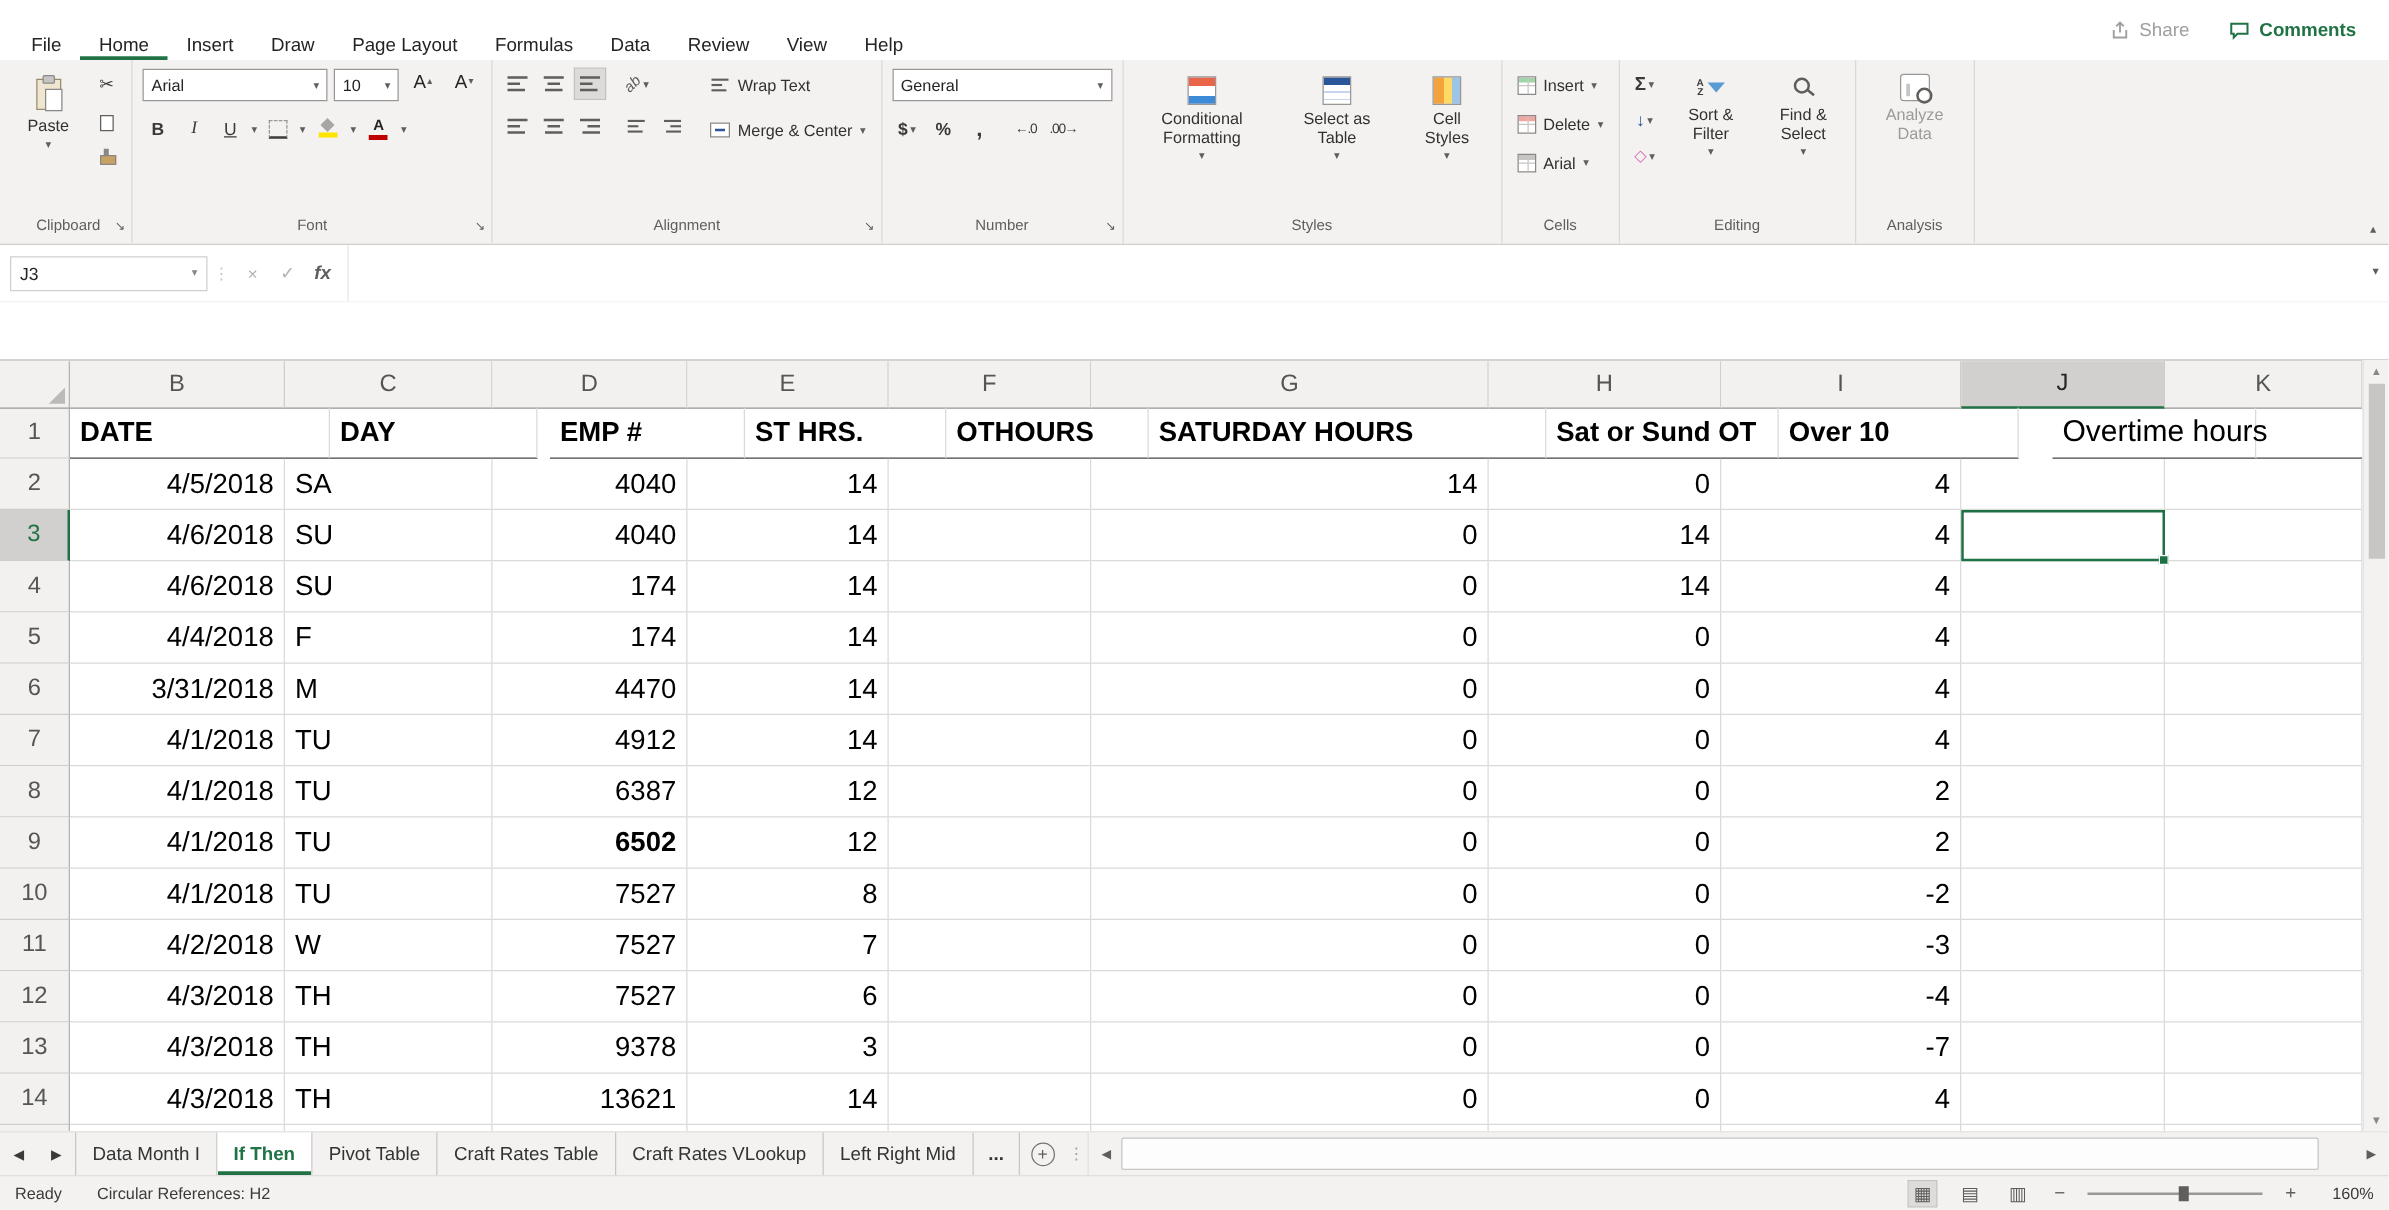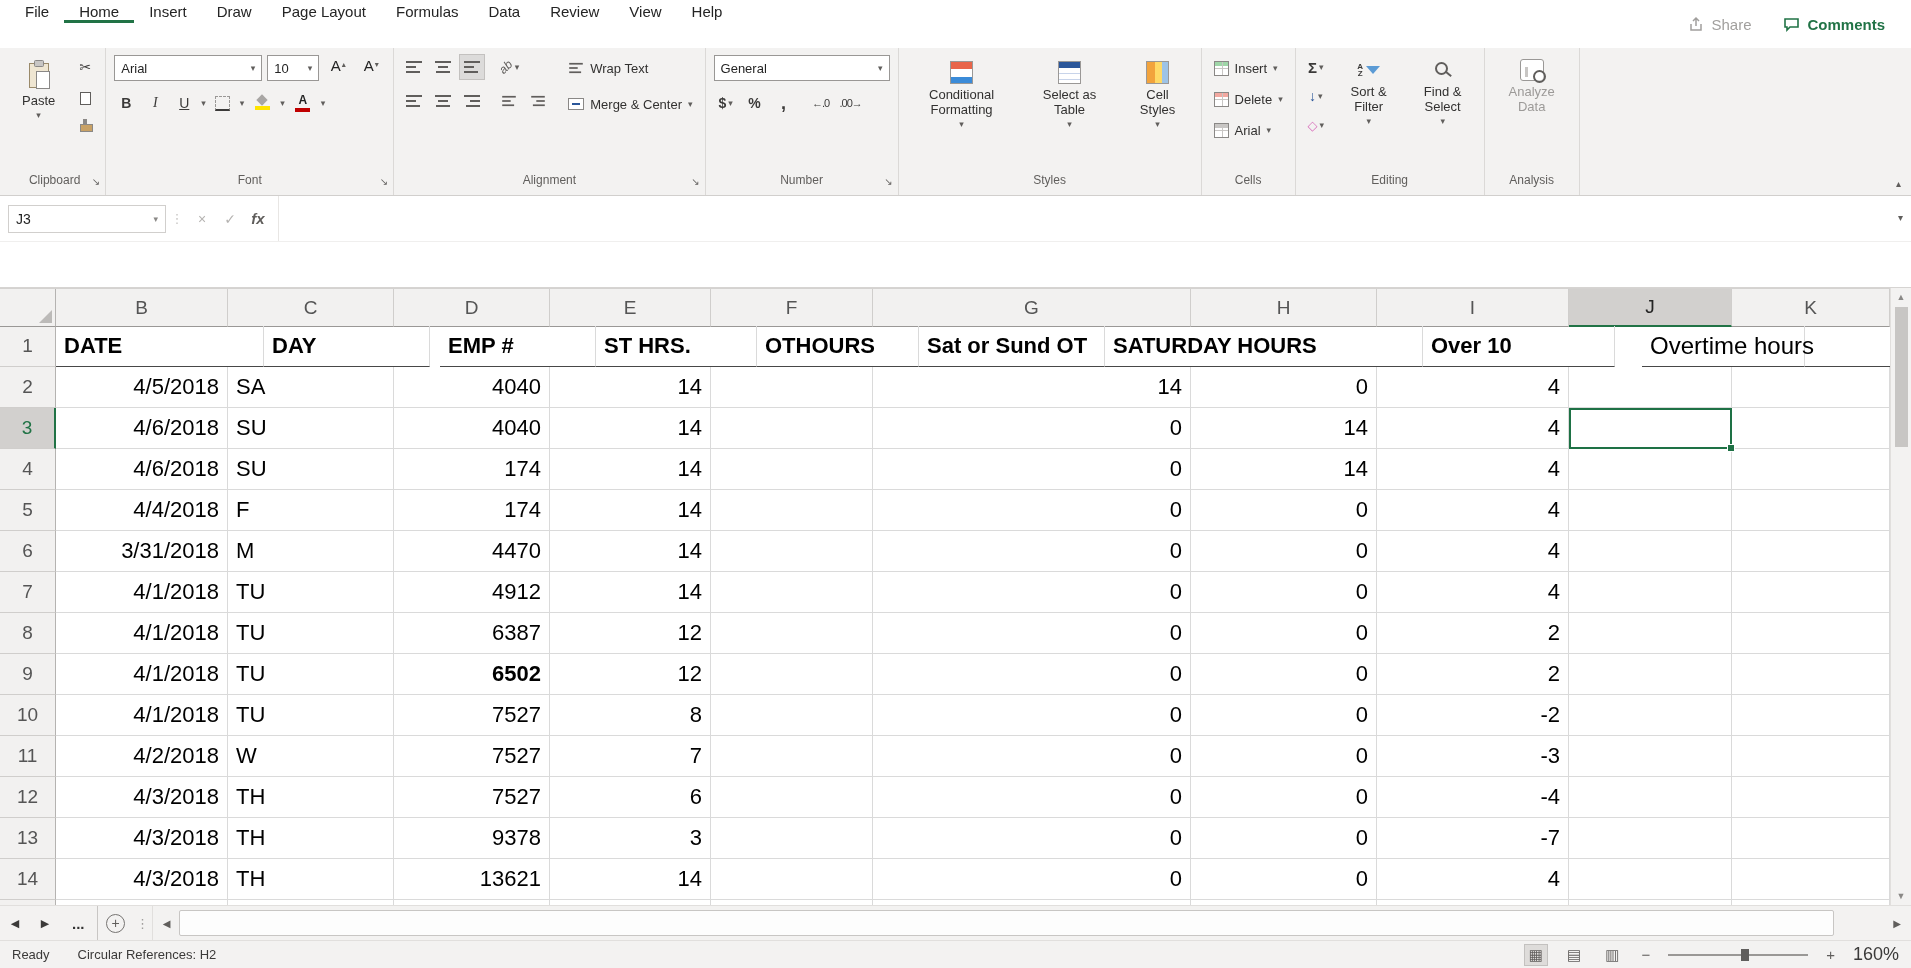"File" .menu-items { align-items: flex-start -> flex-end }
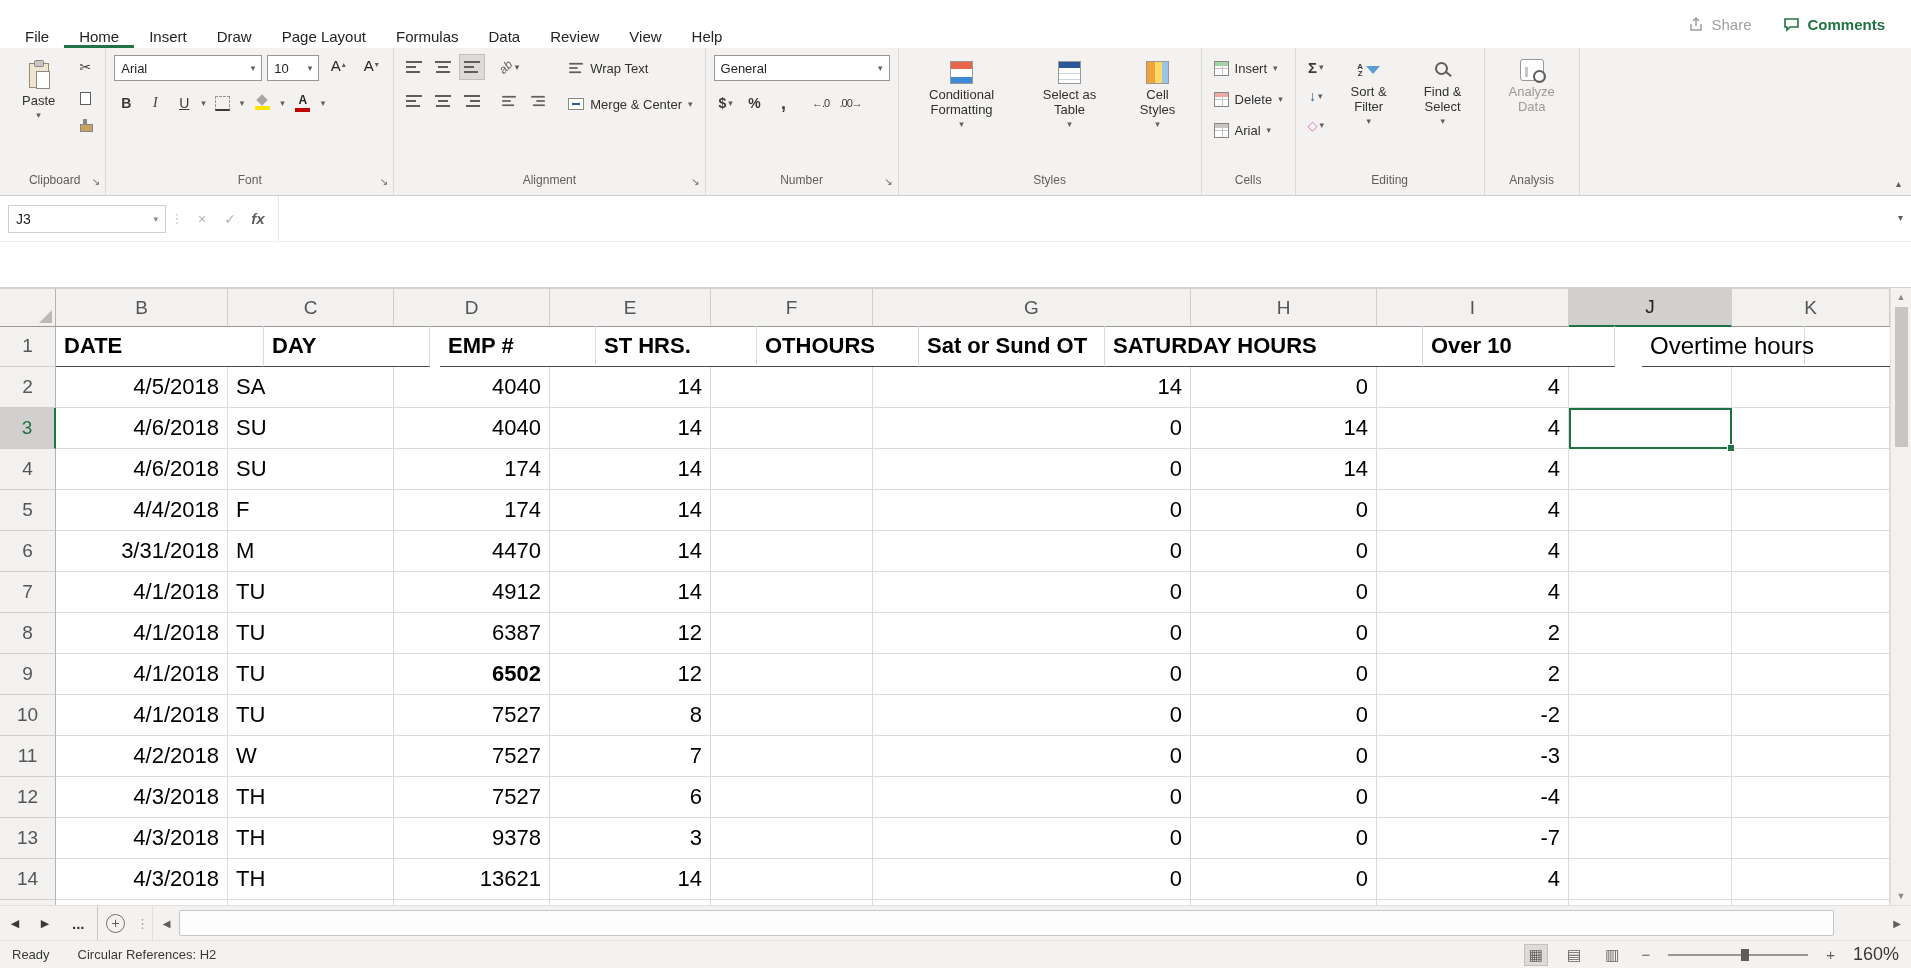"Sat or Sund OT" div.cell { order: before "SATURDAY HOURS" -> after "SATURDAY HOURS" }
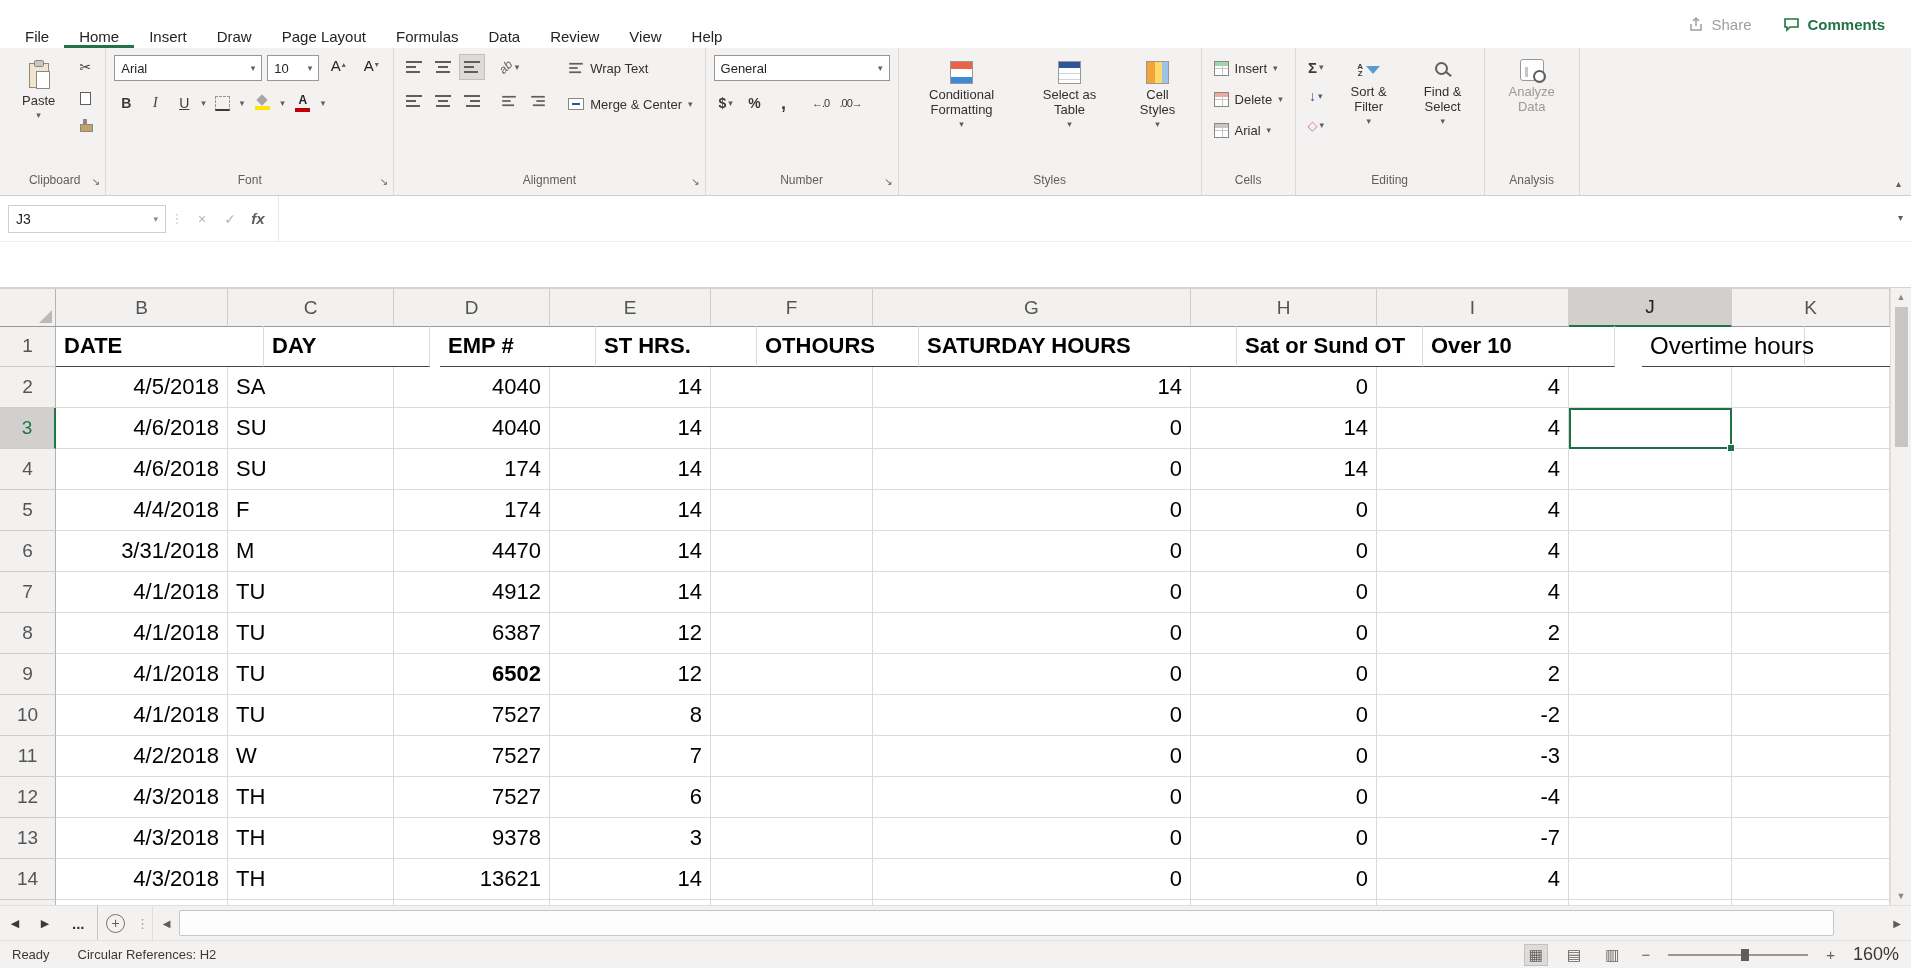"Data Month I" div.tabs { html: none -> <div> <div>Data Month I</div> <div>If Then</div> <div>Pivot Table</div> <div>Craft Rates Table</div> <div>Craft Rates VLookup</div> <div>Left Right Mid</div> </div> }
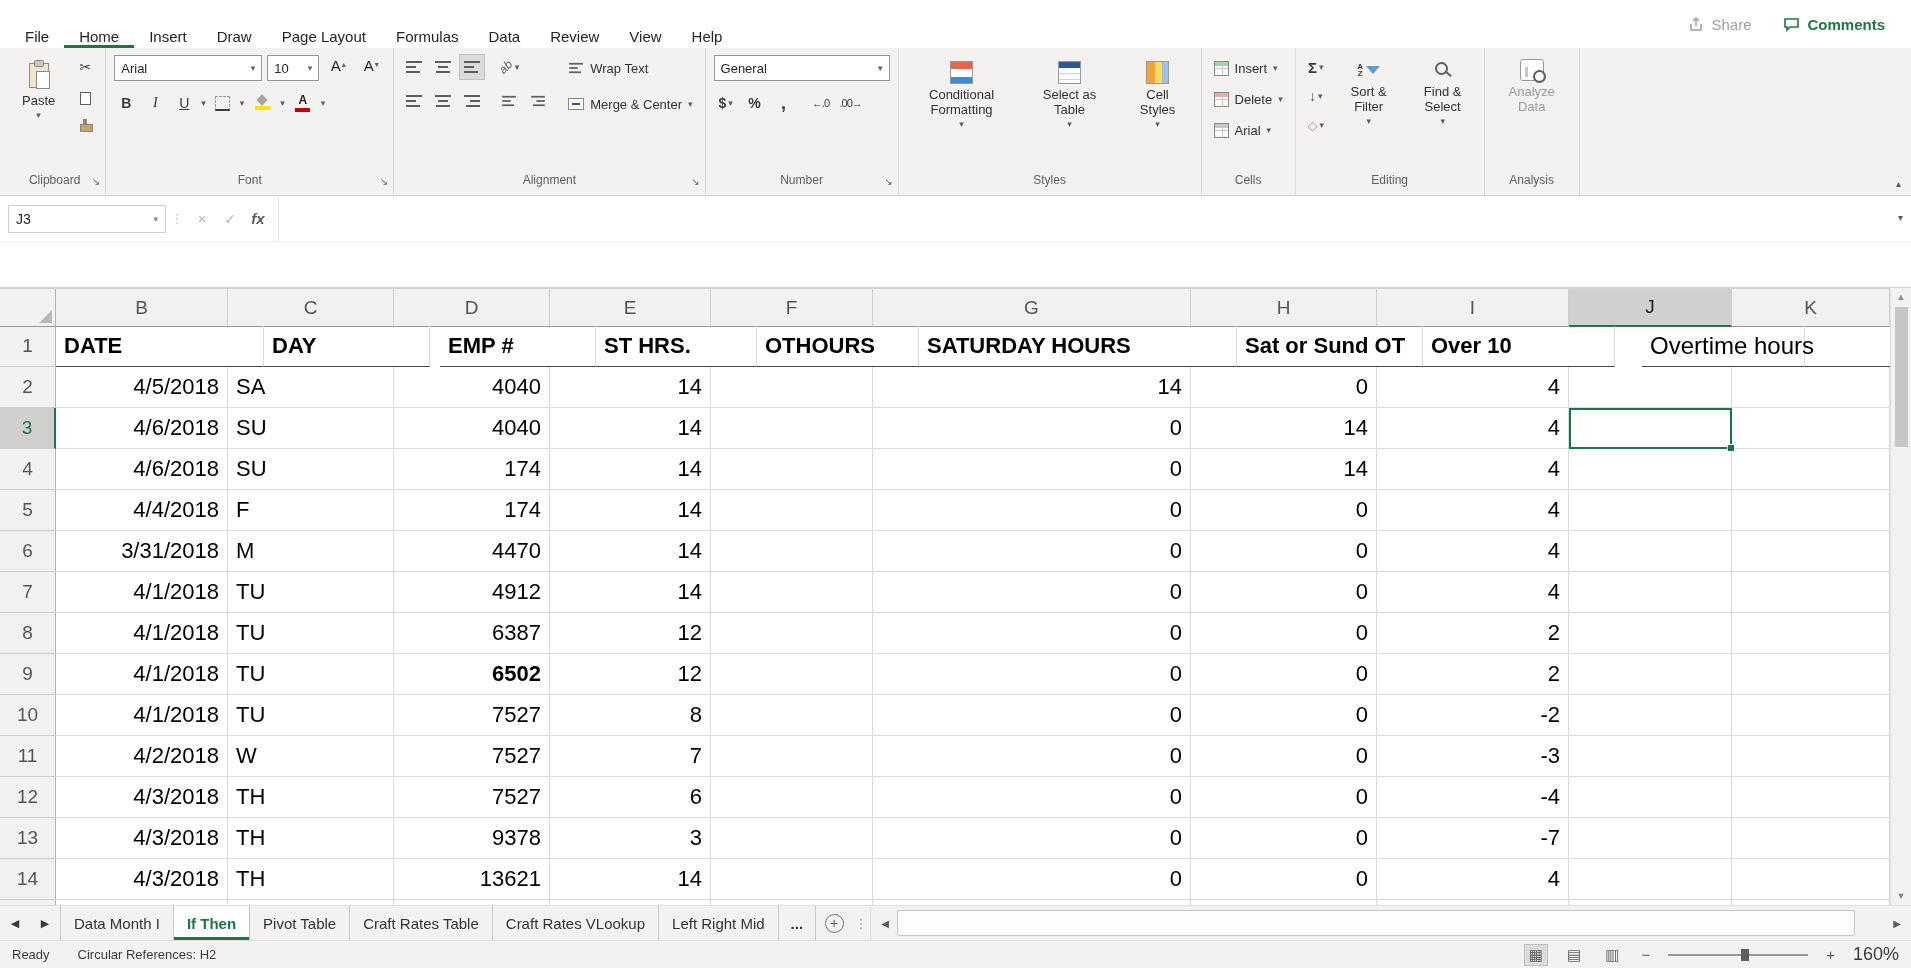"160%" .zoom-pct { font-size: 18px -> 13px }
